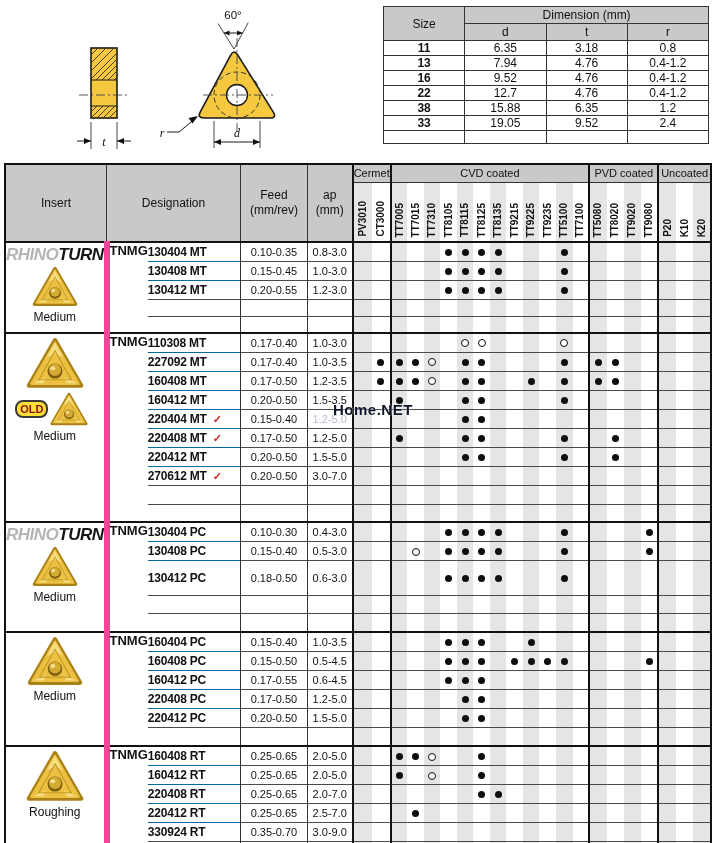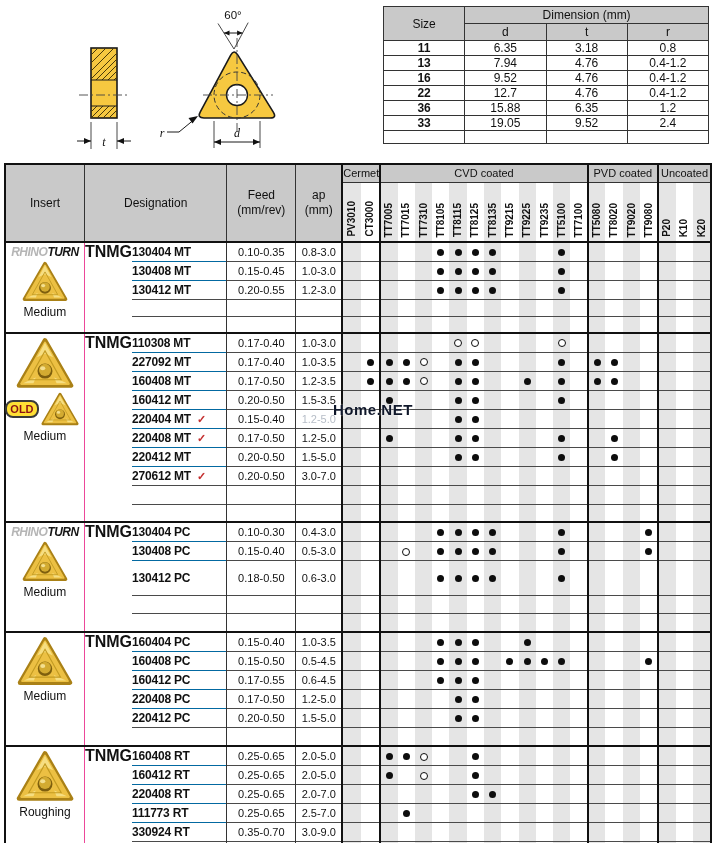"36" td.szv { text: 36 -> 38 }
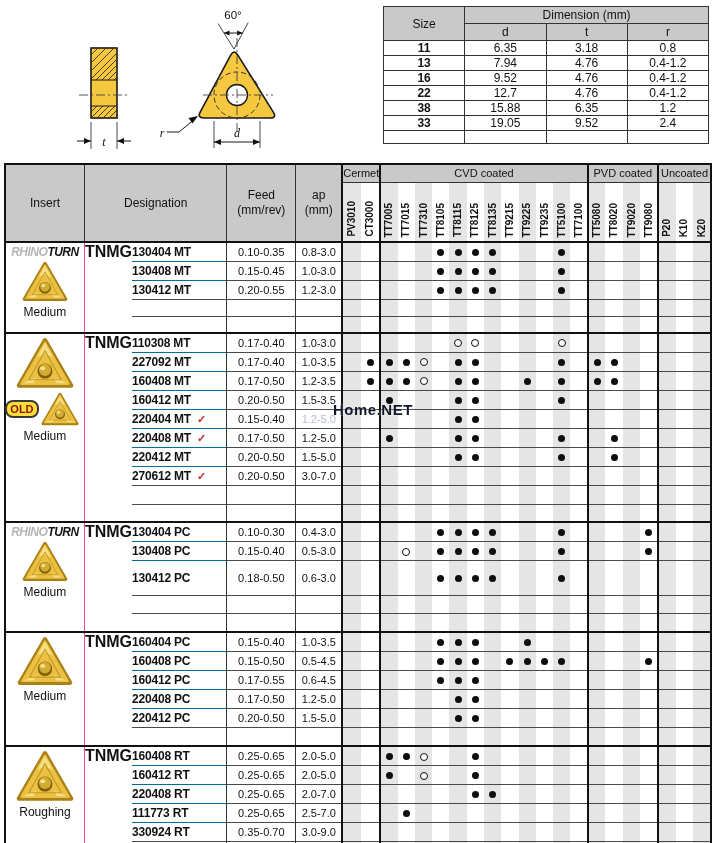"RHINOTURN" .logo { font-size: 12px -> 17px }
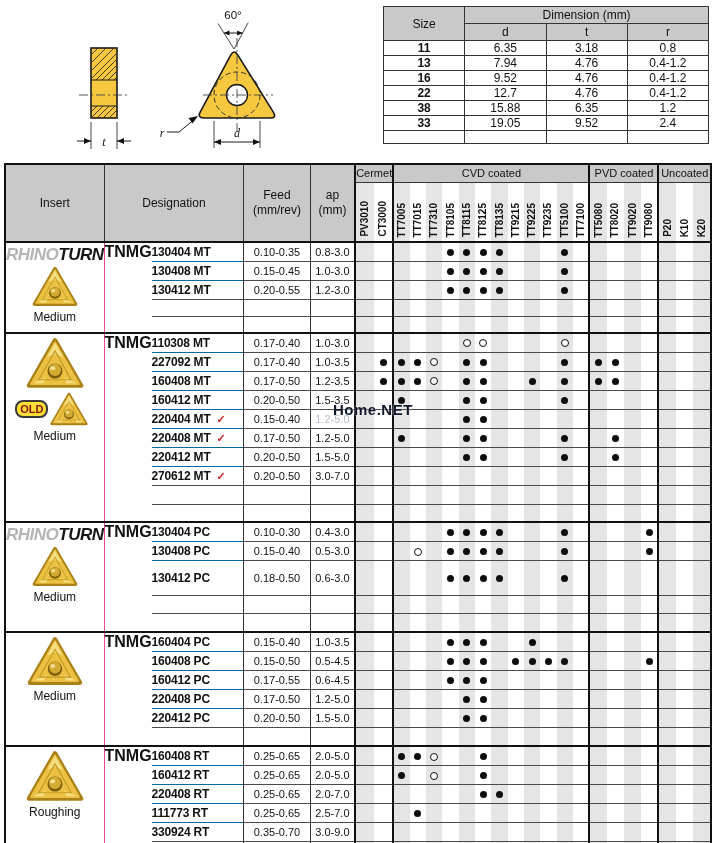"TNMG" .prefix { border-left: 1px solid #ec4899 -> 6px solid #ec4899; font-size: 16px -> 13px }
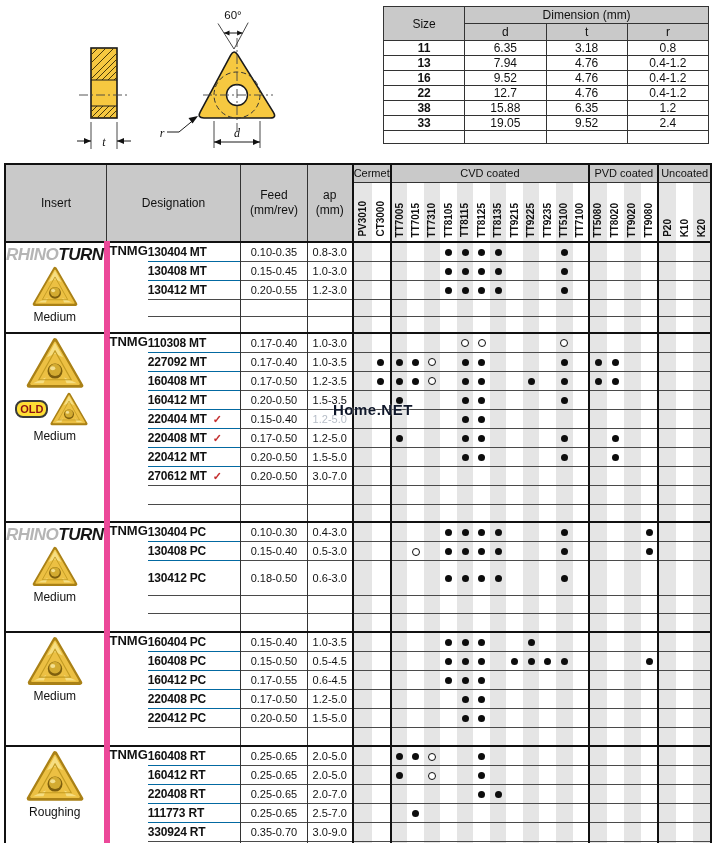"111773 RT" td.num { text: 111773 -> 220412 }
